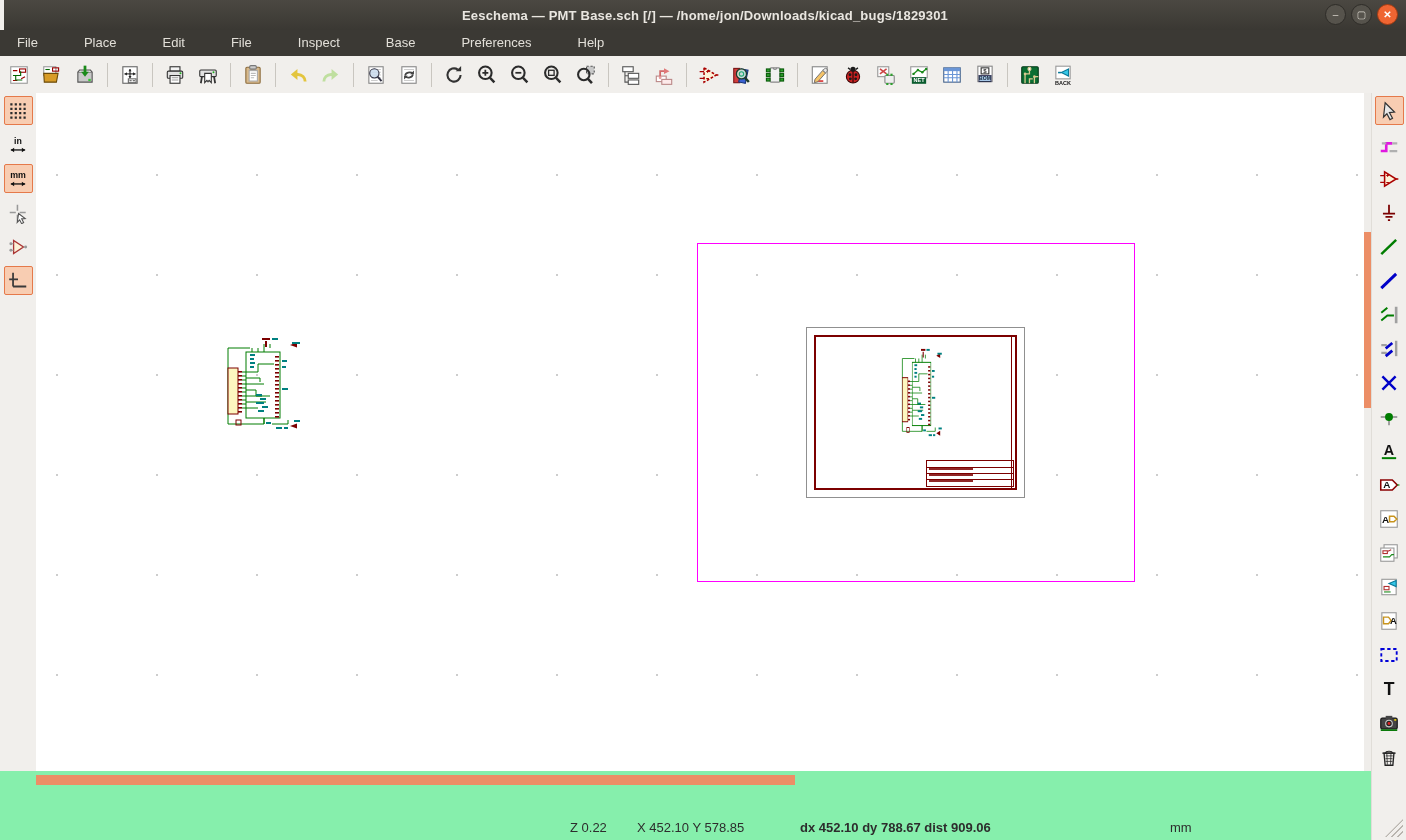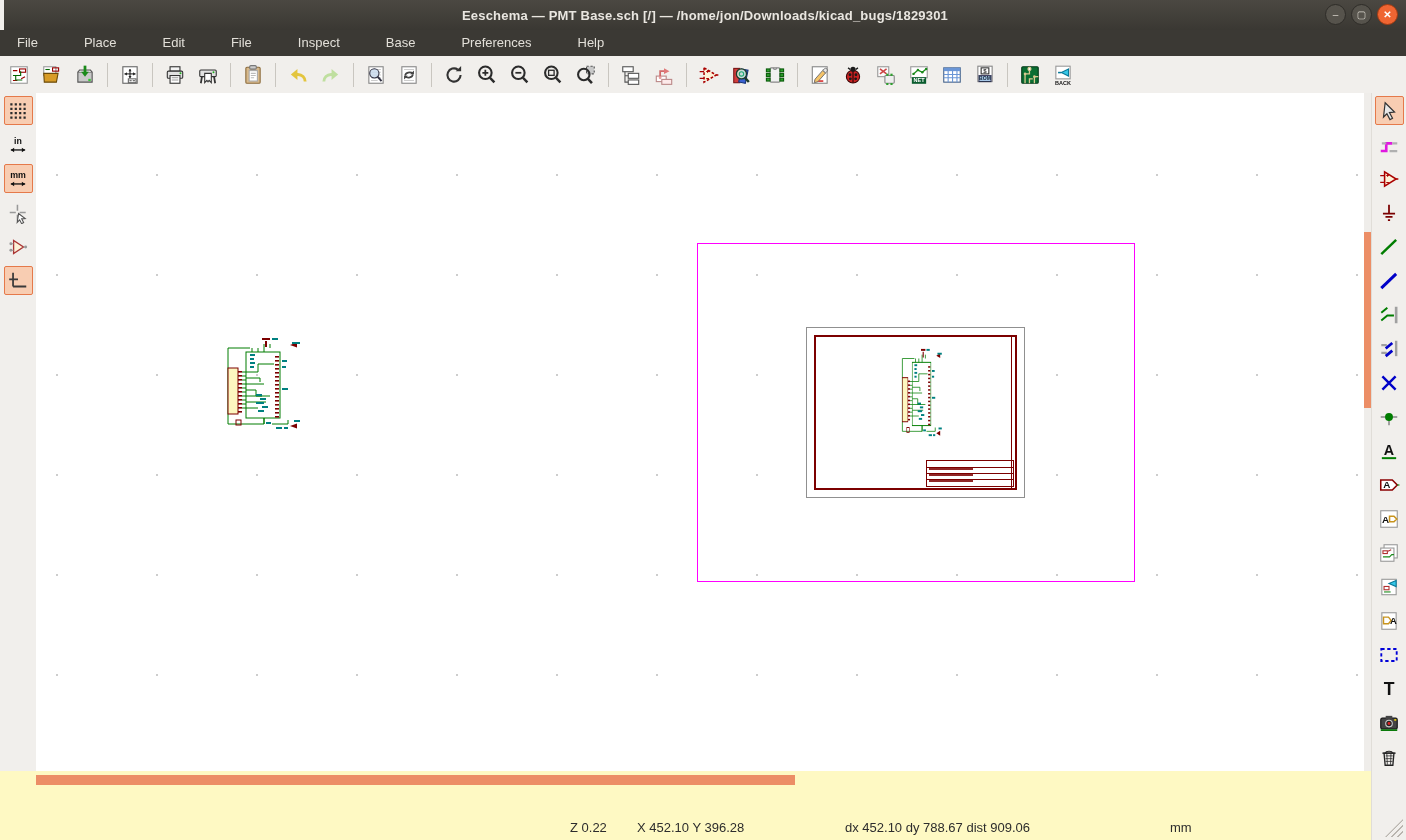"Z 0.22" .bottomarea { background: #fef9c3 -> #86efac }
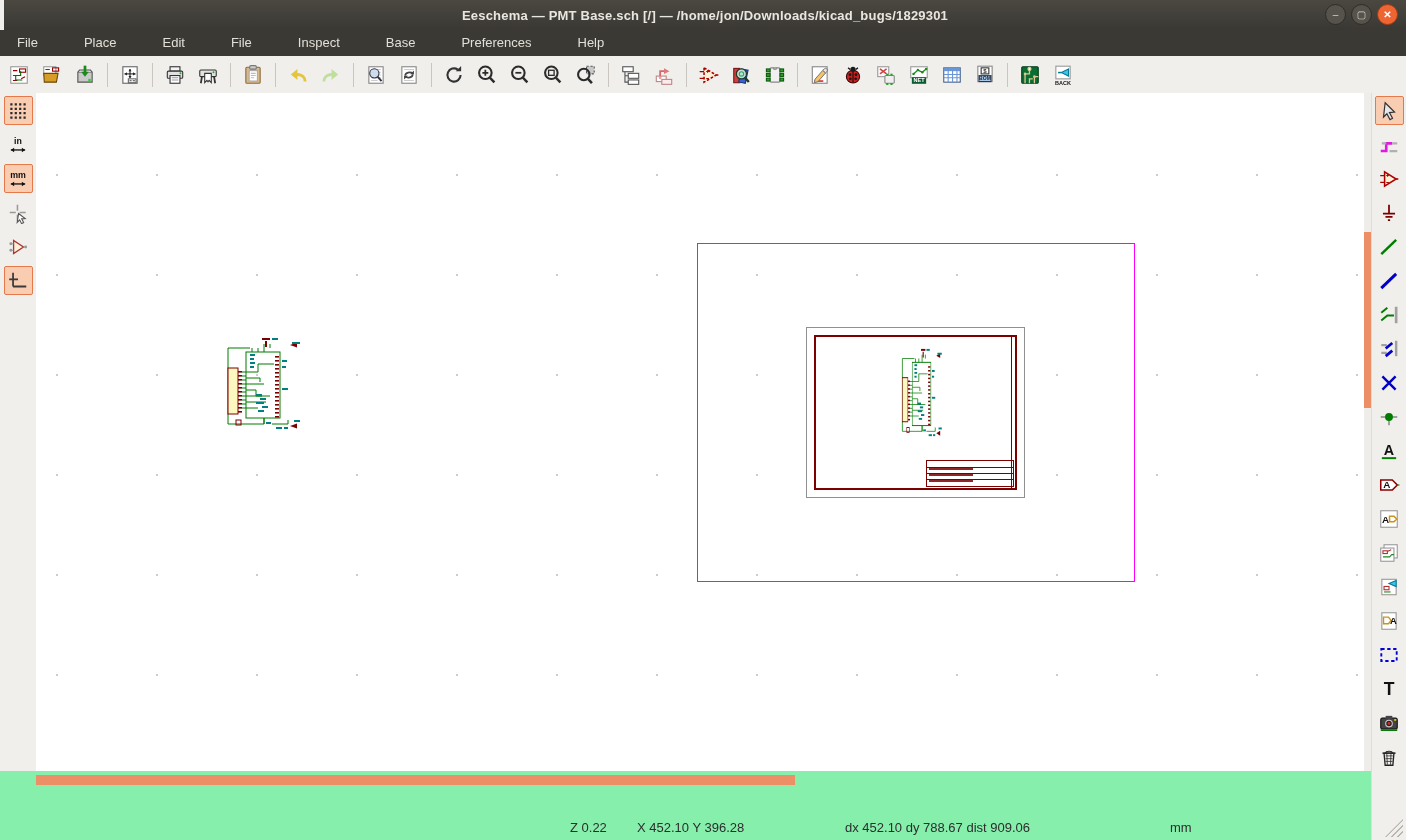"X 452.10 Y 396.28" span.status { text: 396.28 -> 578.85 }
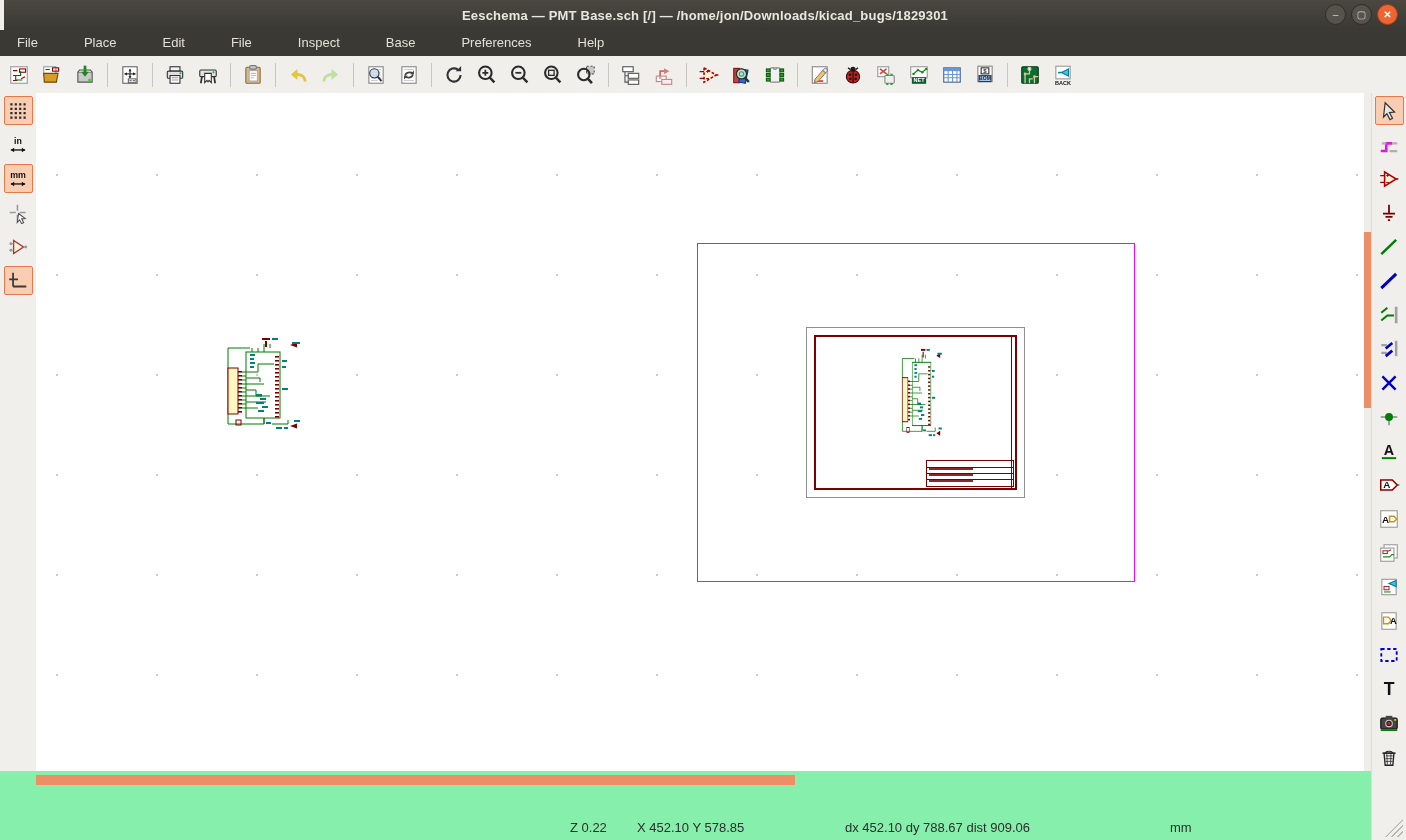"dx 452.10 dy 788.67 dist" #sb-rel { font-weight: none -> bold; left: 845px -> 800px }
